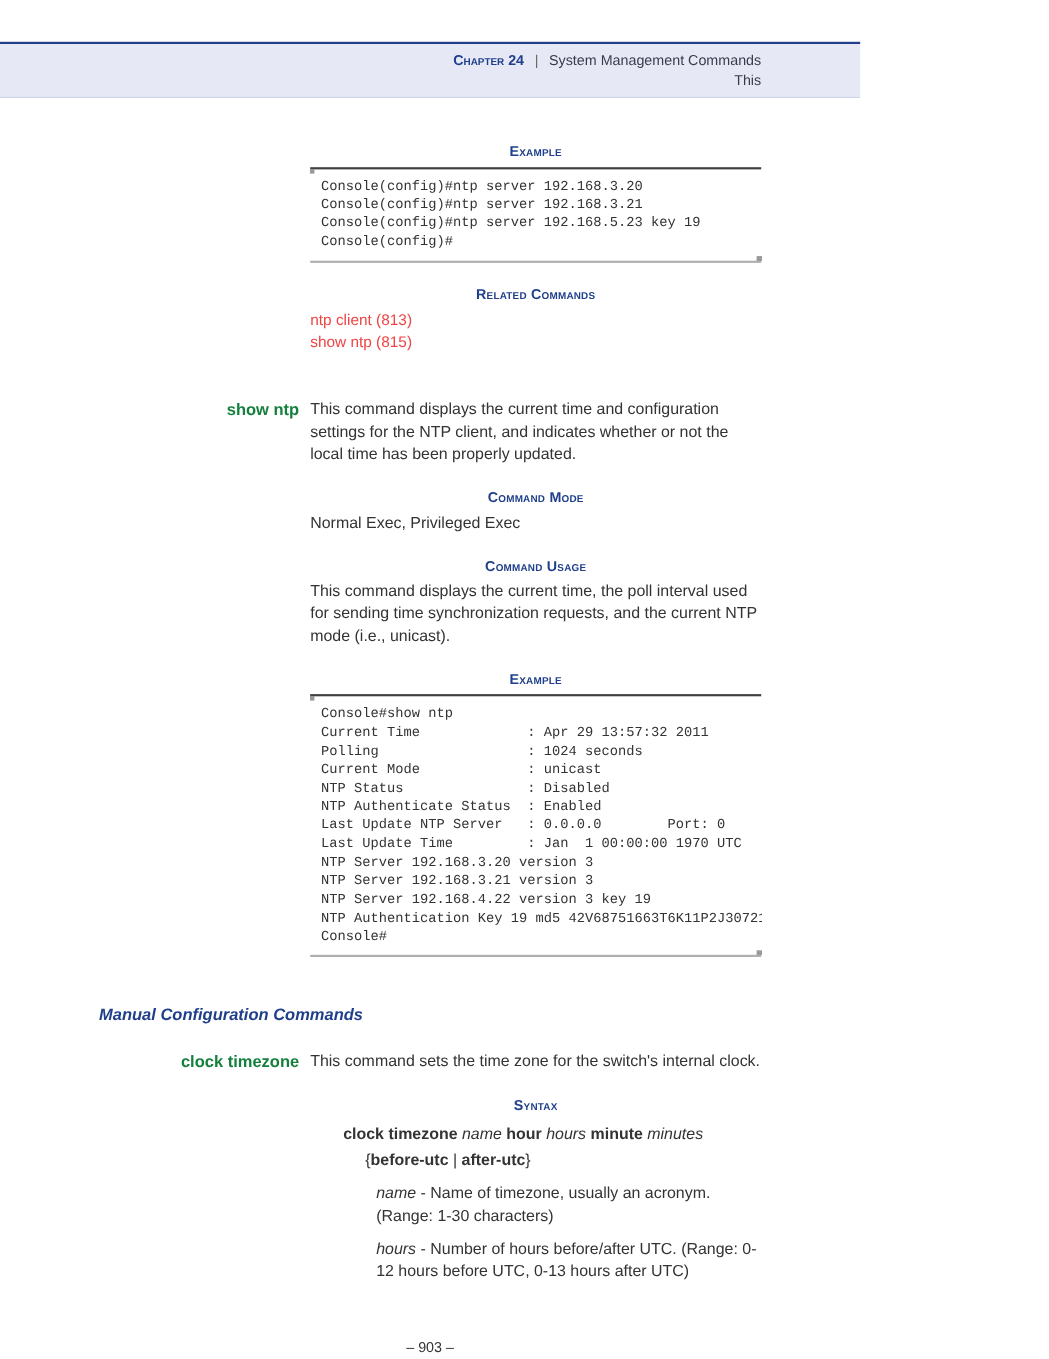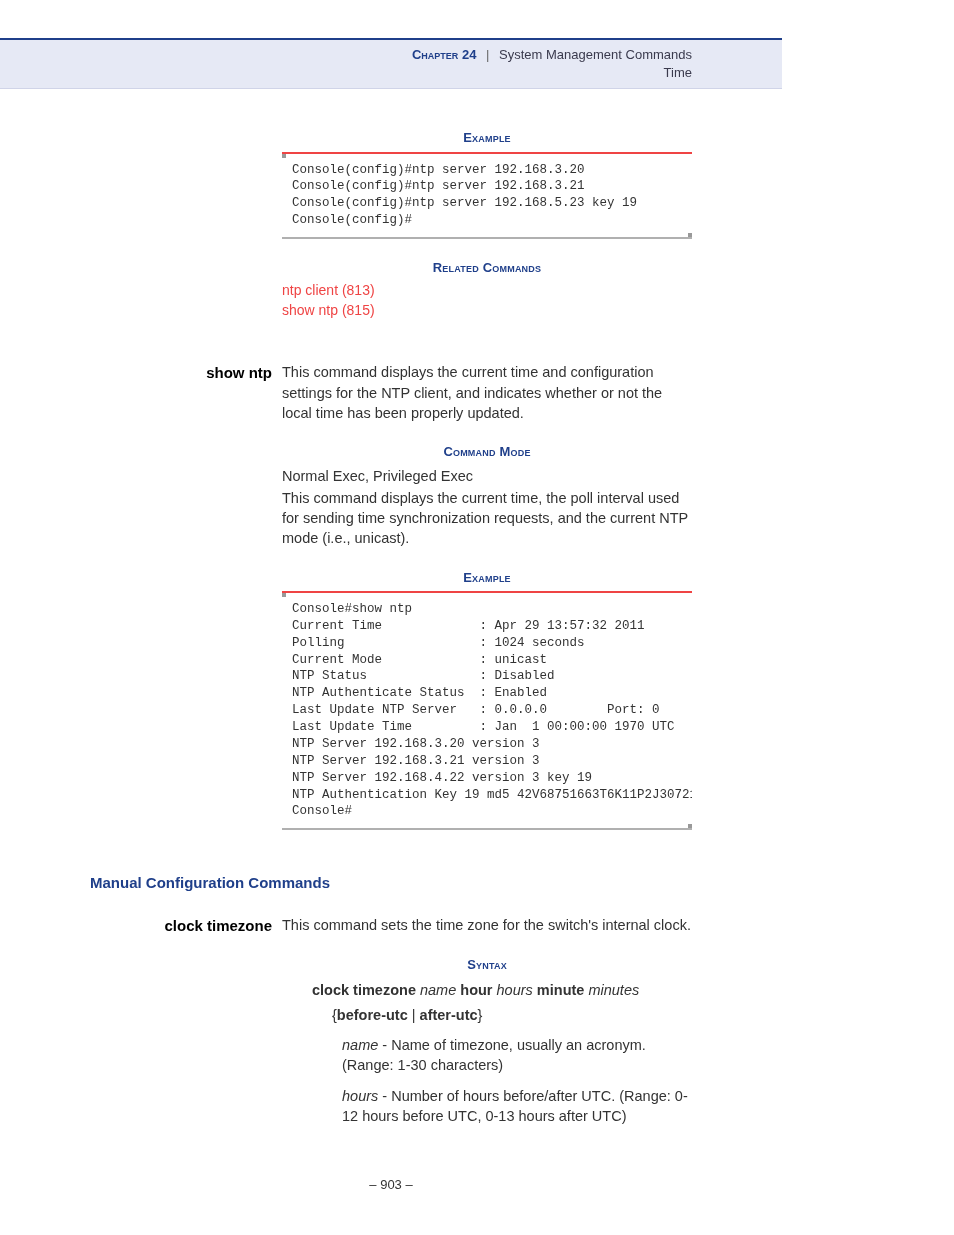"Time" div { text: Time -> This }
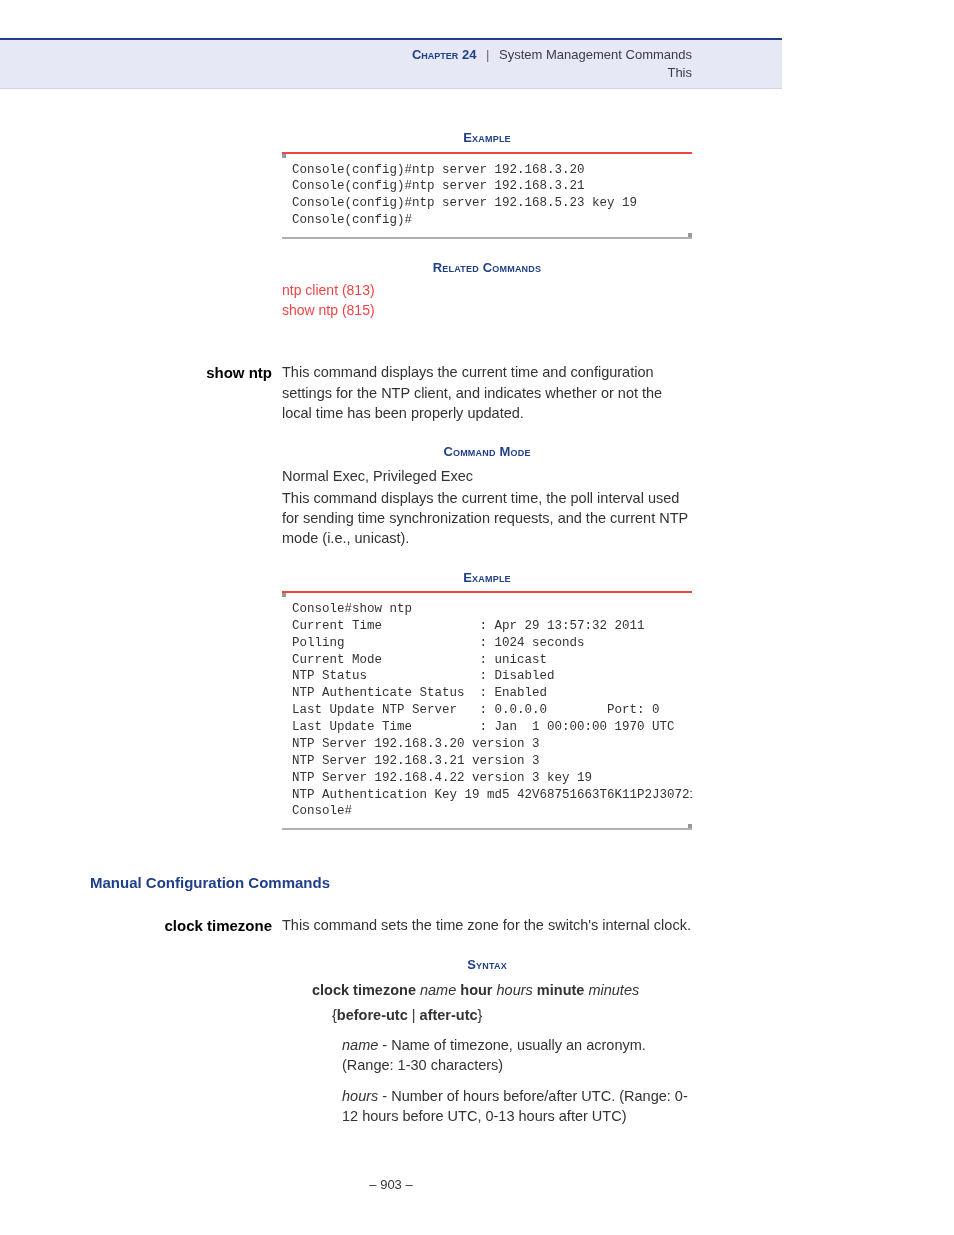"Console(config)#ntp server 192.168.3.20" pre.example { border-top: 2px solid #ef4444 -> 2px solid #404040 }
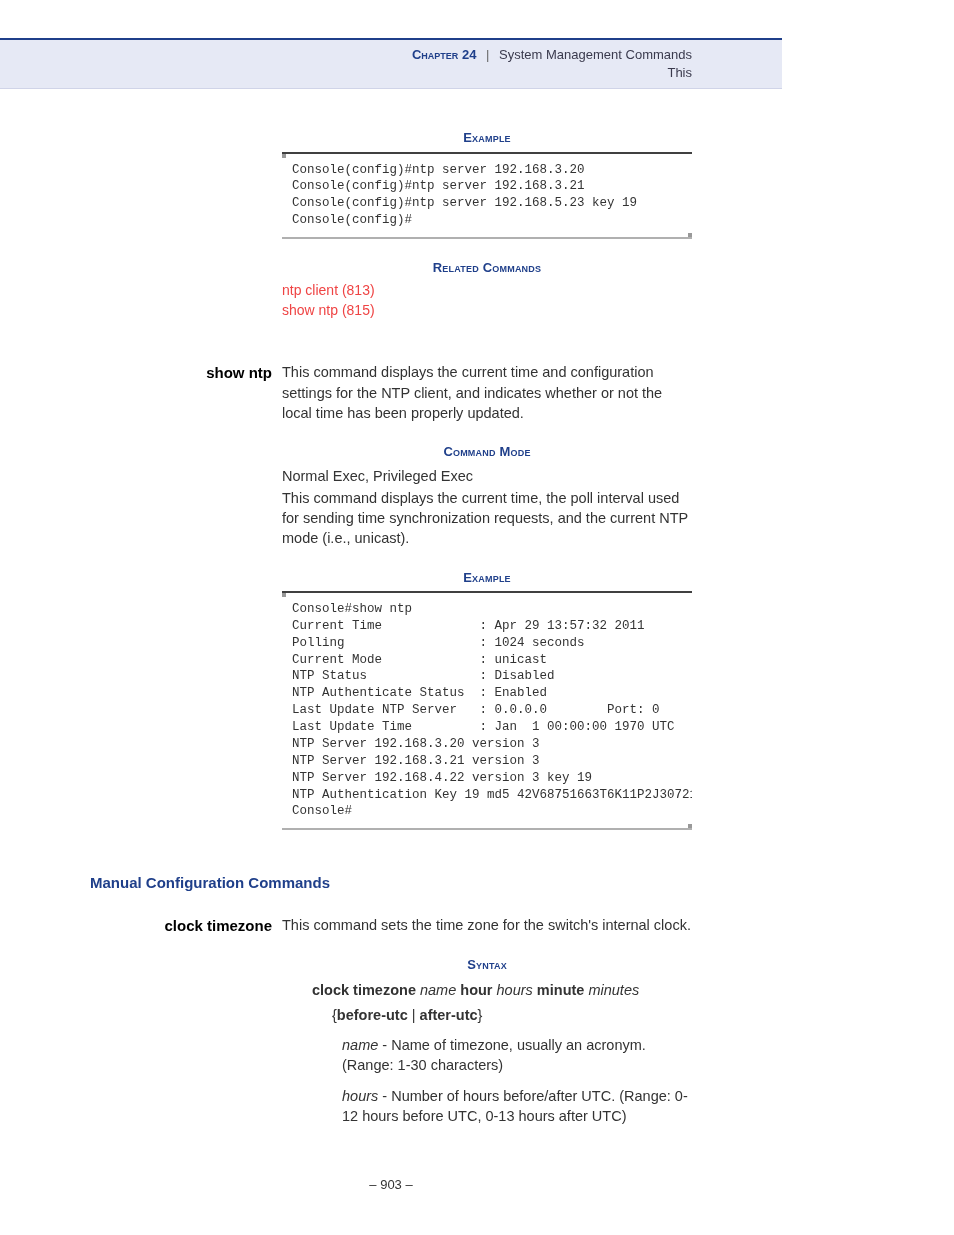"show ntp" .cmd-row .cmd-name { color: #000000 -> #15803d }
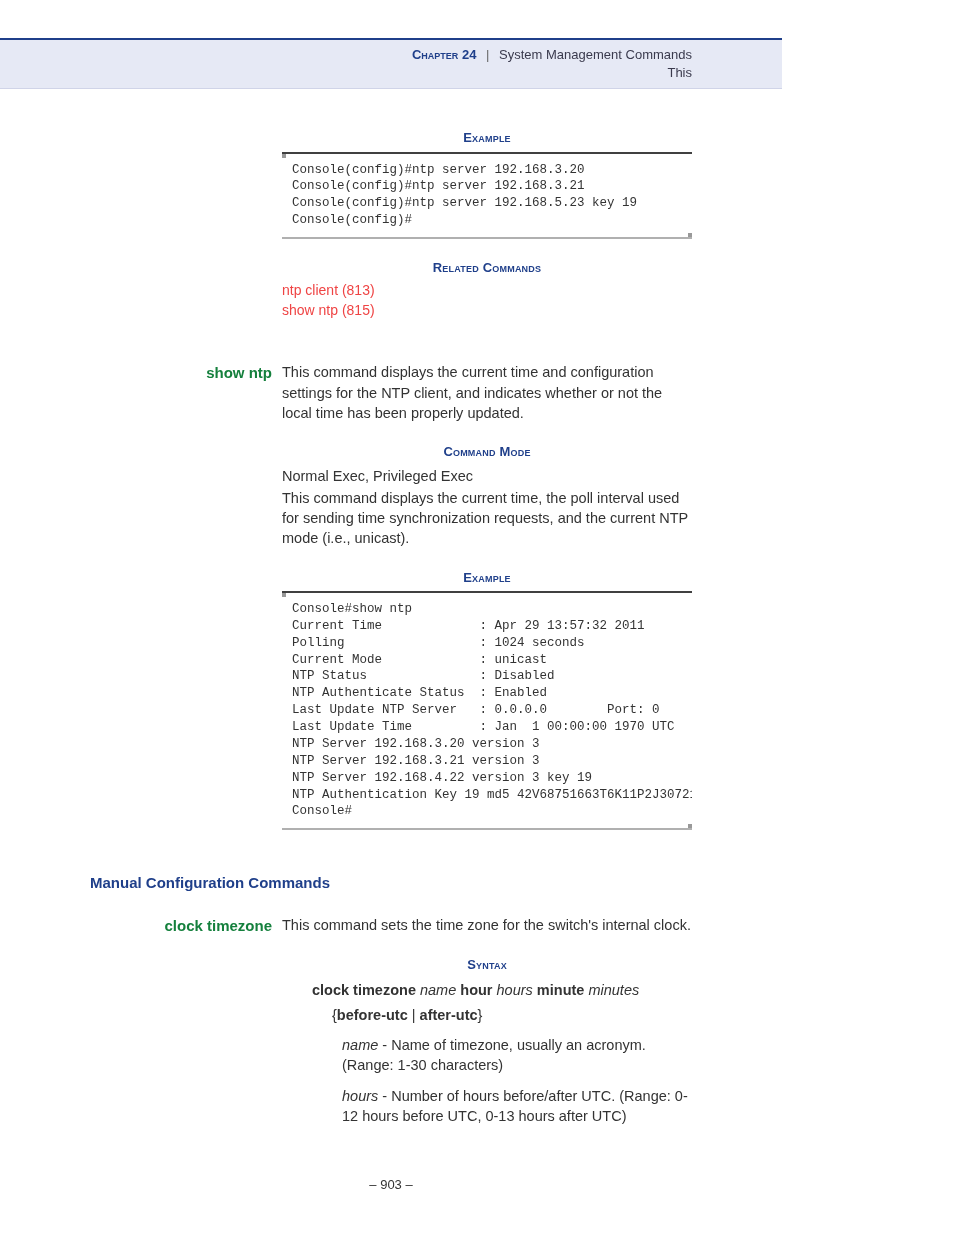"Command Usage" div.sec-heading { html: none -> <div>Command Usage</div> }
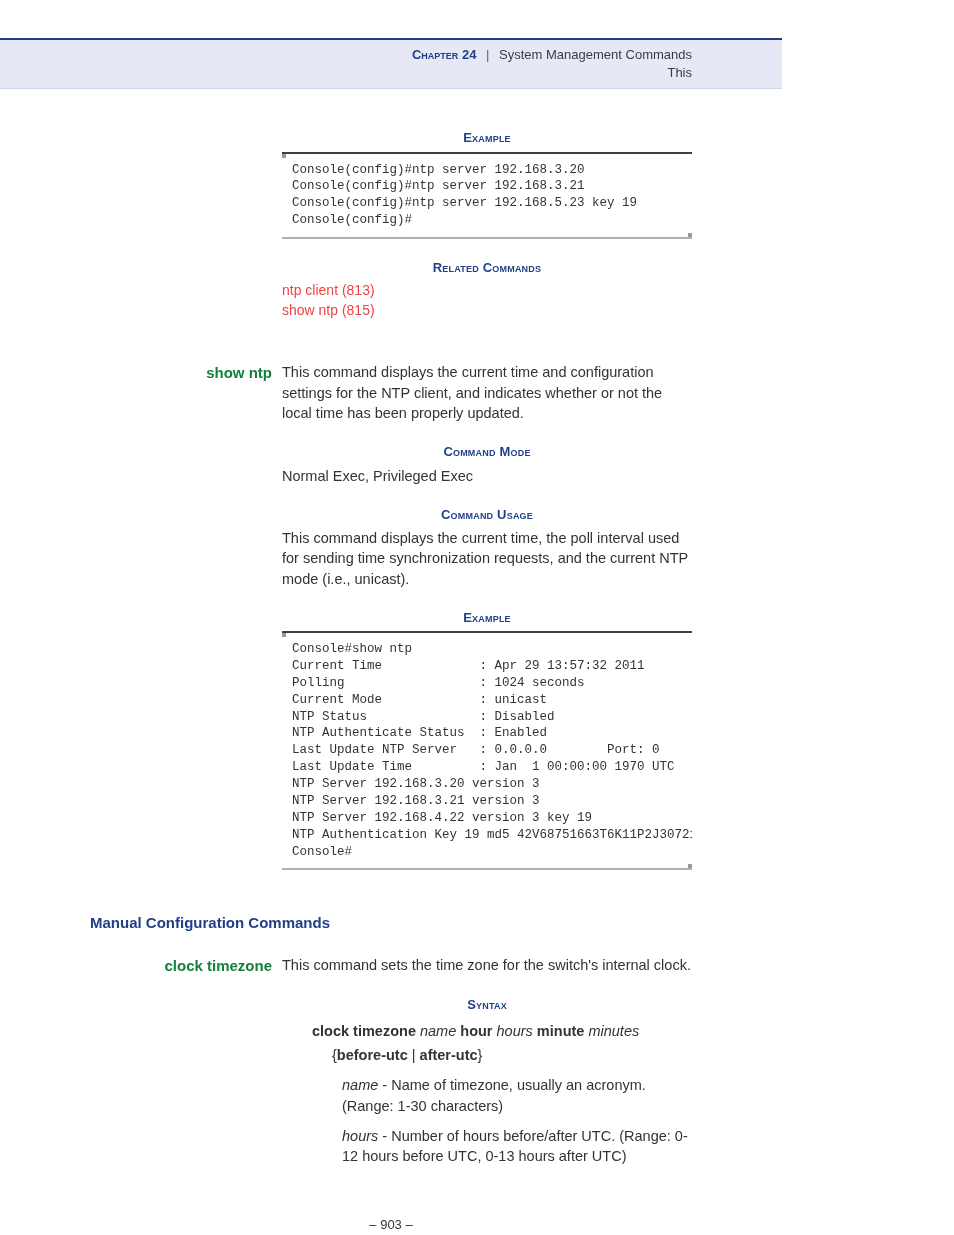"Manual Configuration Commands" .subsection-title { font-style: none -> italic }
